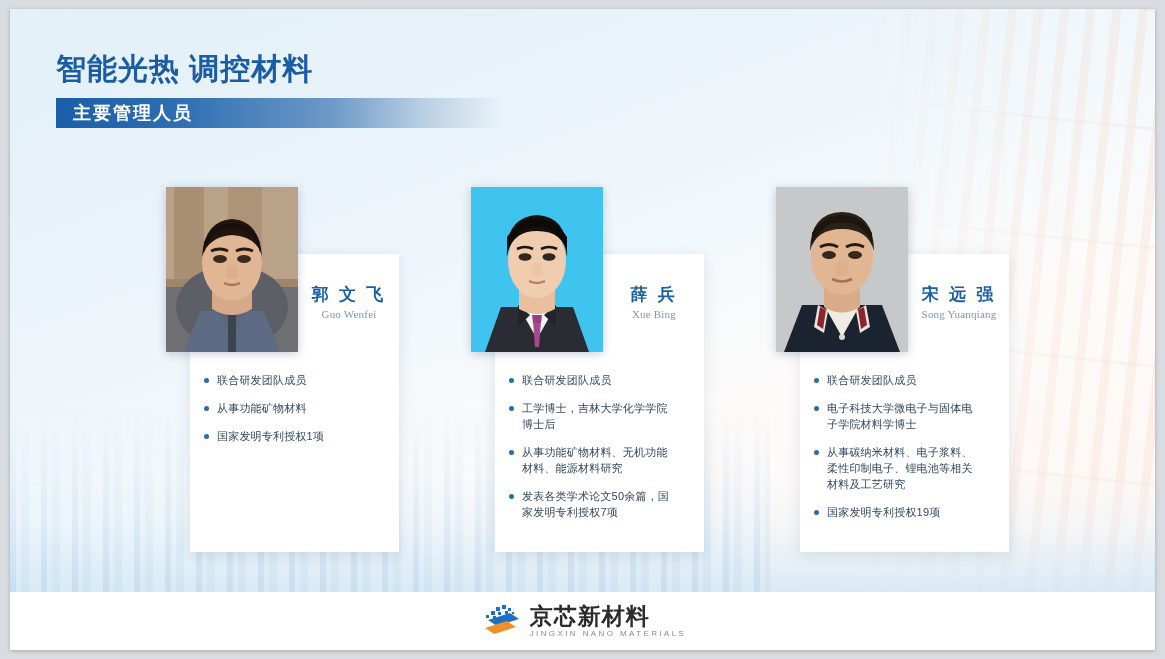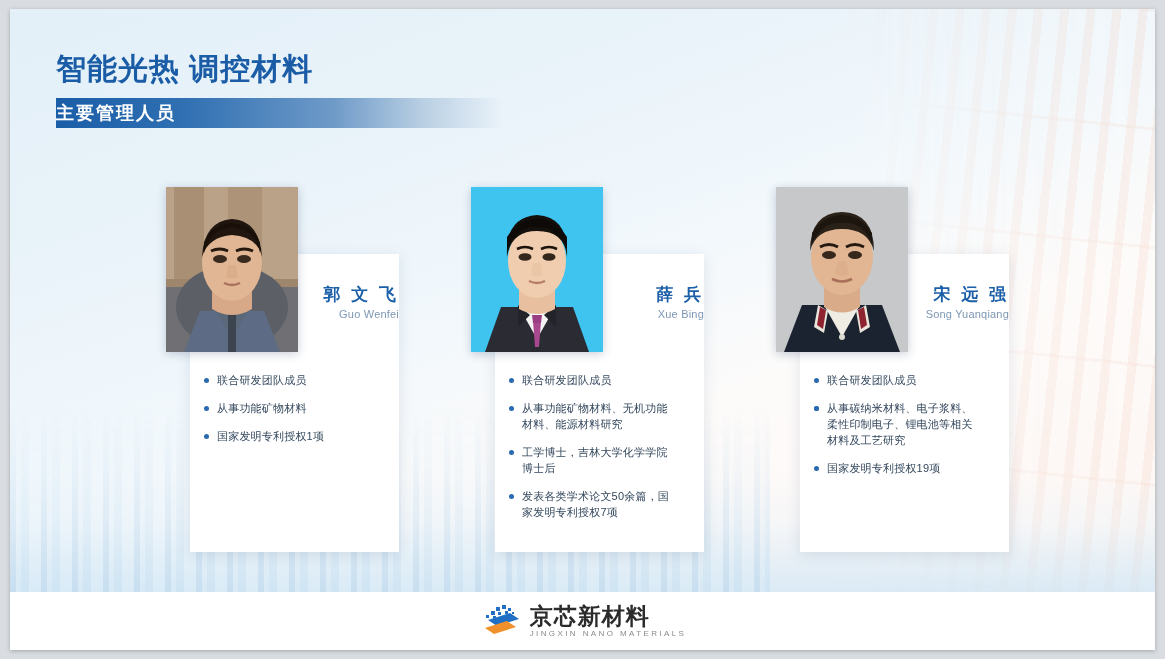"主要管理人员" .subtitle-text { padding-left: none -> 17px }
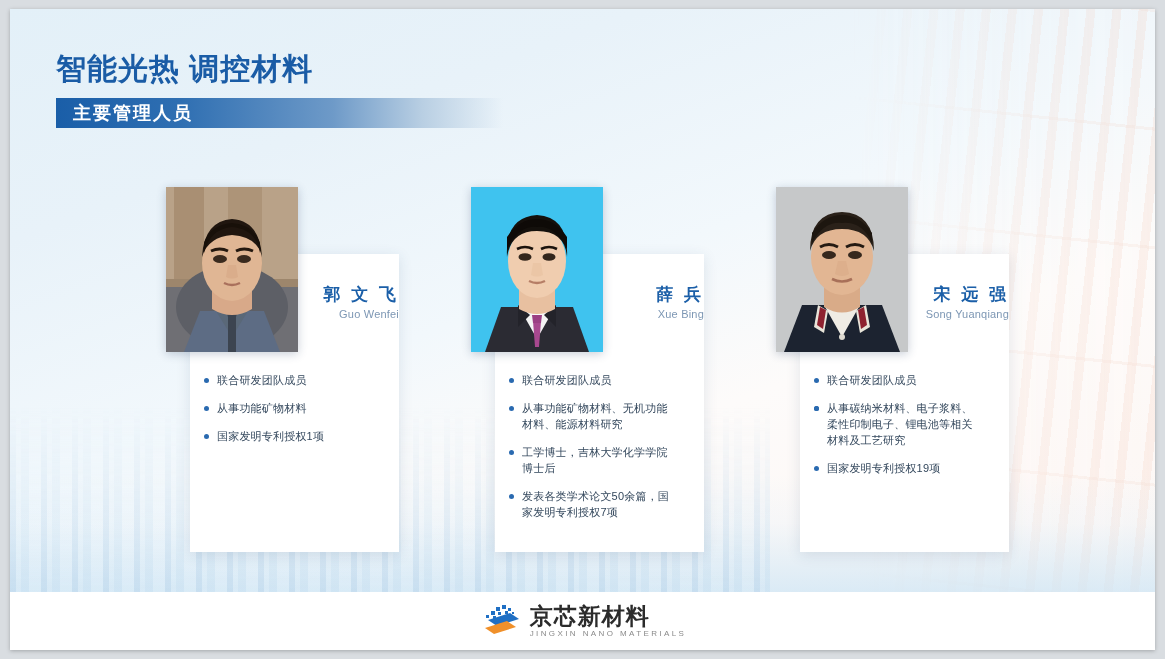"郭 文 飞" .name-block { font-family: none -> Liberation Serif, serif; text-align: right -> center }
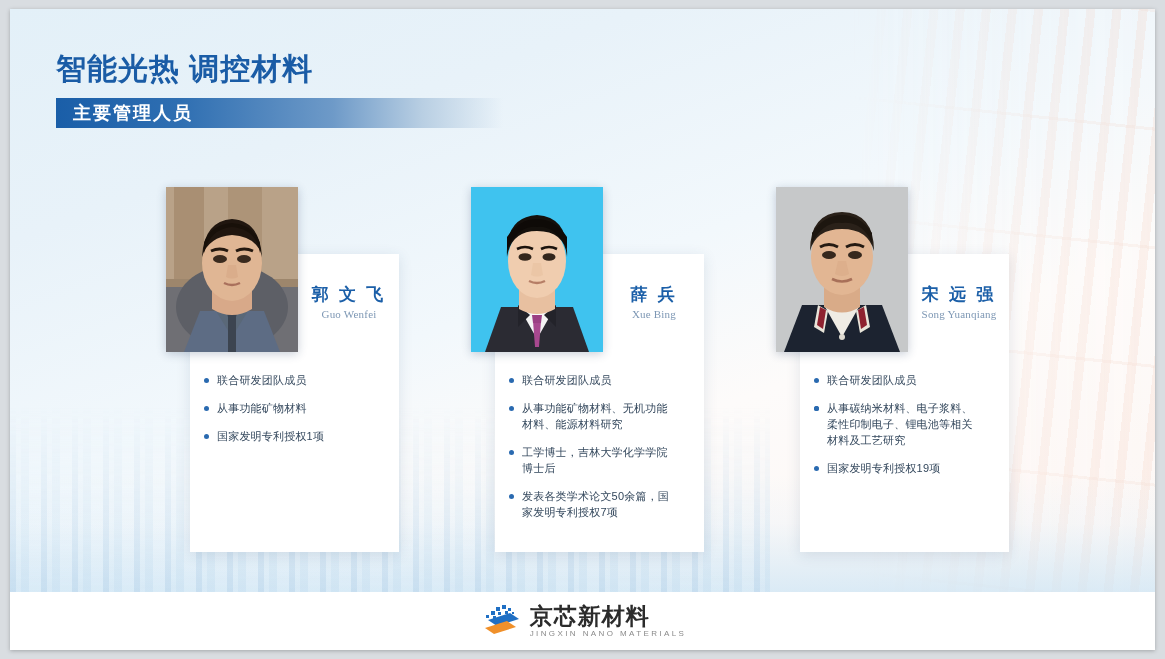"电子科技大学微电子与固体电子学院材料学博士" span { html: none -> <span>电子科技大学微电子与固体电子学院材料学博士</span> }
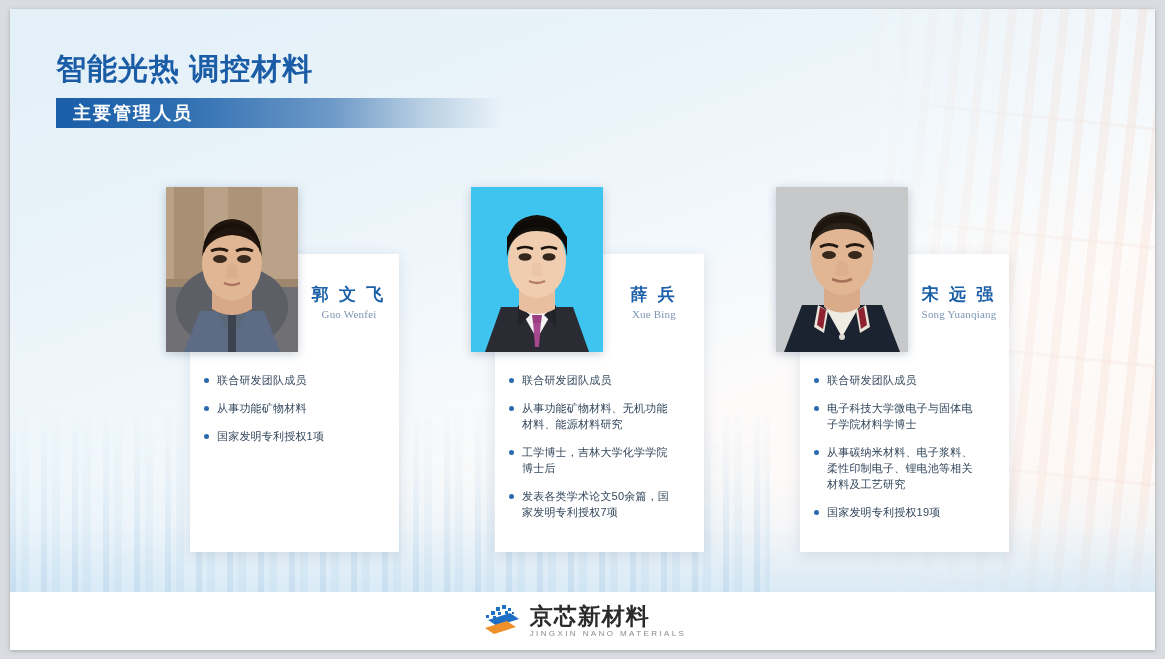"从事功能矿物材料、无机功能材料、能源材料研究" div.bullet { order: before "工学博士，吉林大学化学学院博士后" -> after "工学博士，吉林大学化学学院博士后" }
